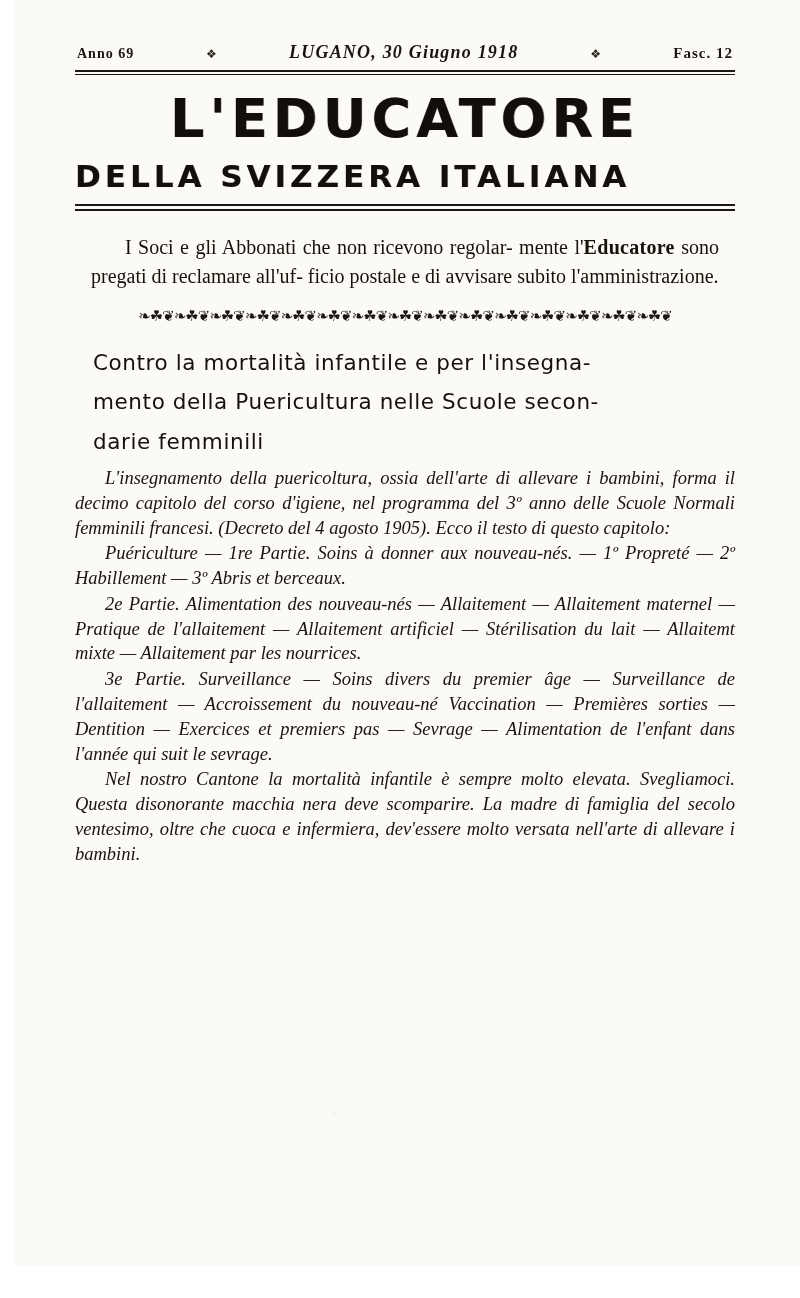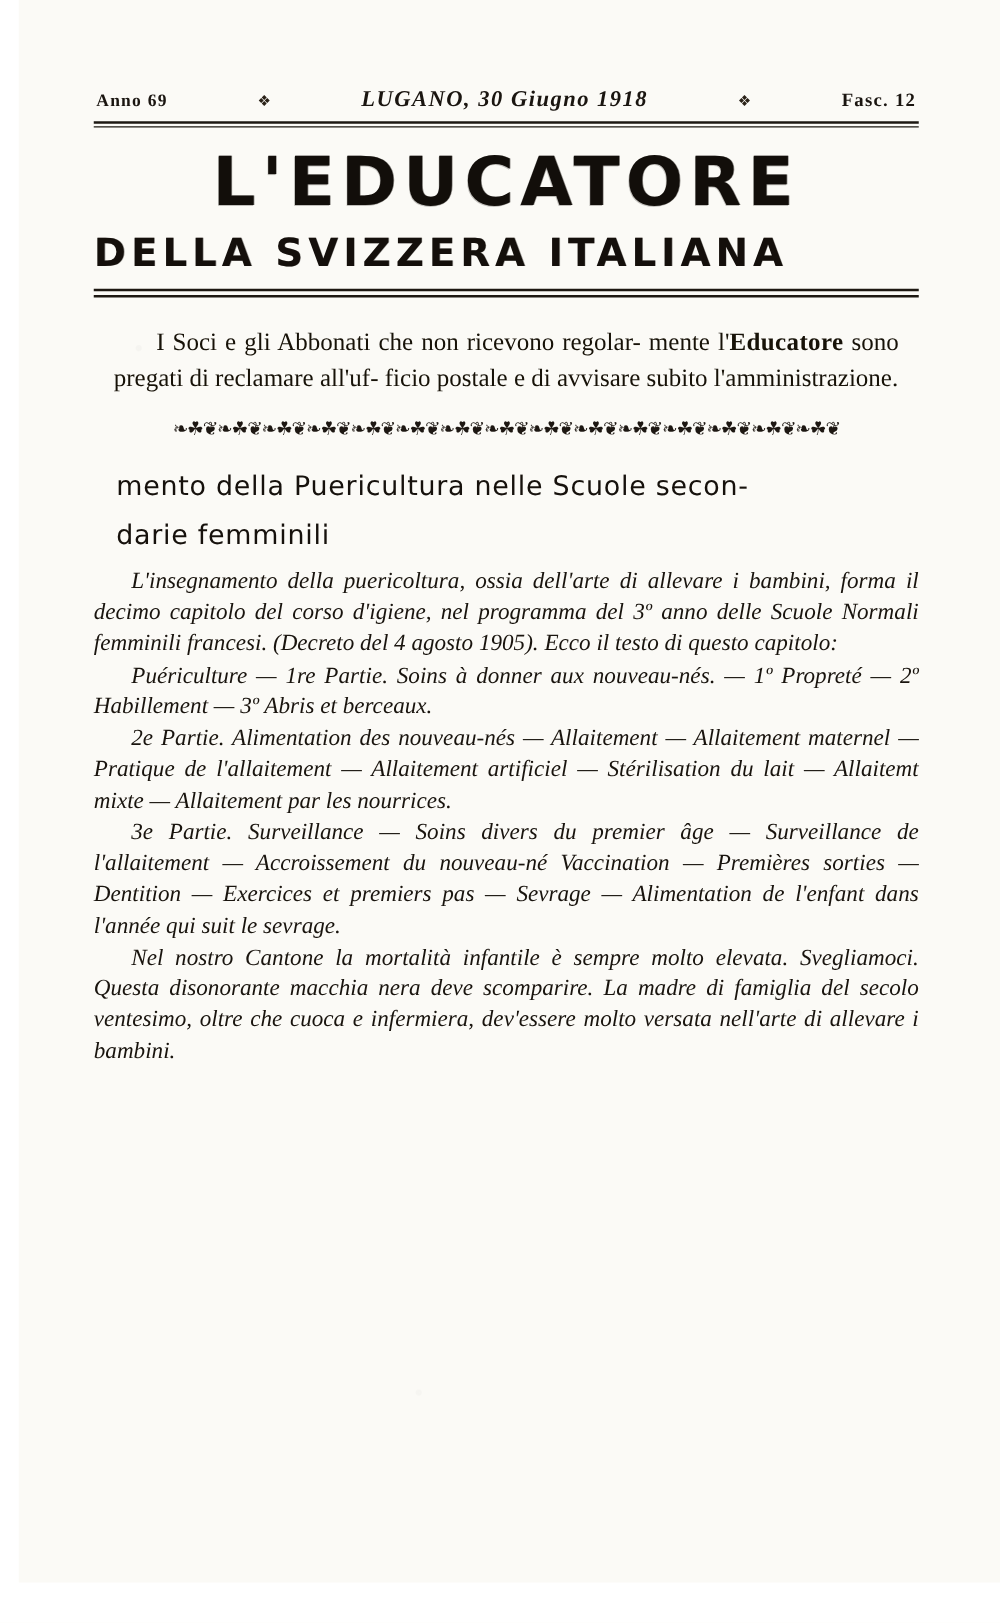"LUGANO, 30 Giugno 1918" .issue-line .place { margin-top: 27px -> none }
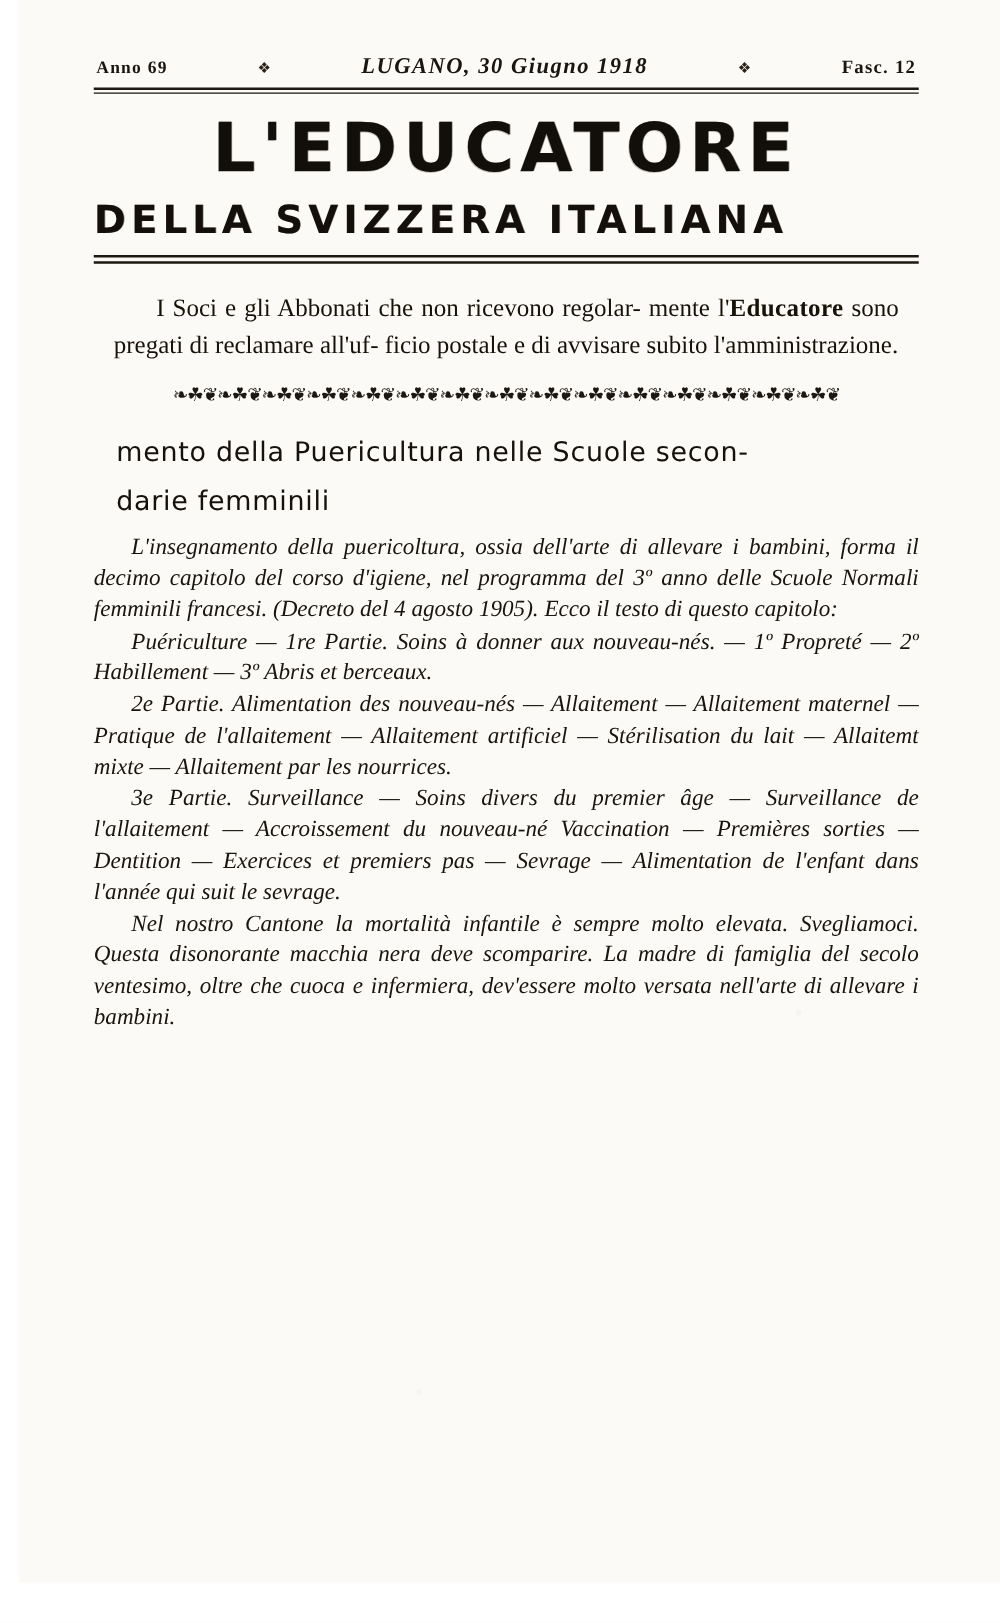"Contro la mortalità infantile e" span.line { html: none -> <span>Contro la mortalità infantile e per l'insegna-</span> }
